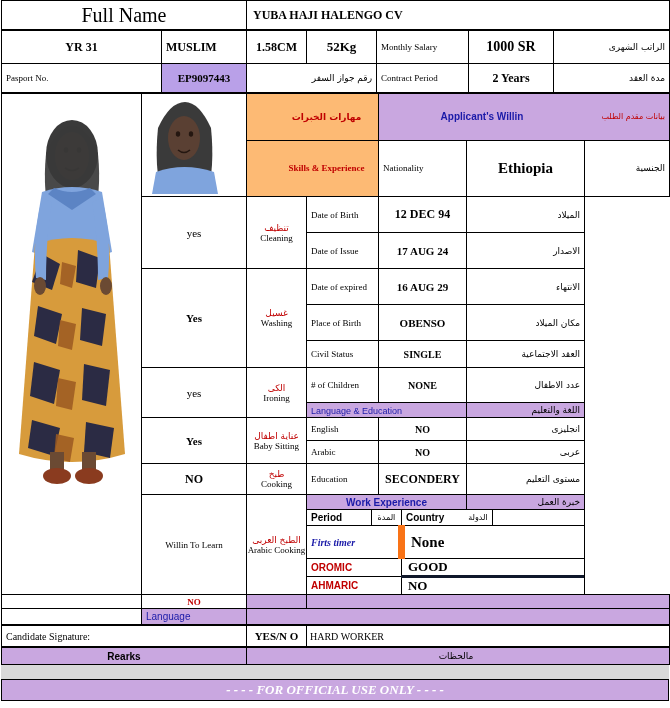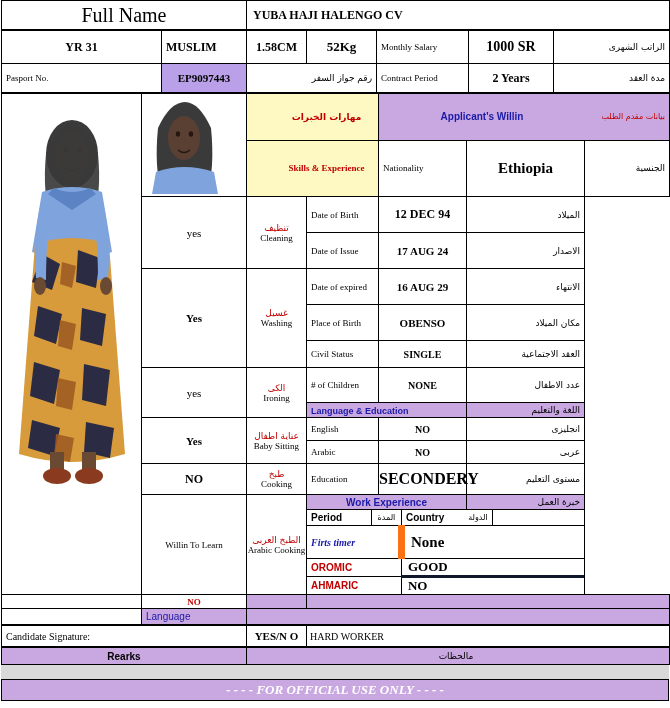"مهارات الخبرات" .skills-hdr { background: #fef9c3 -> #fdba74 }
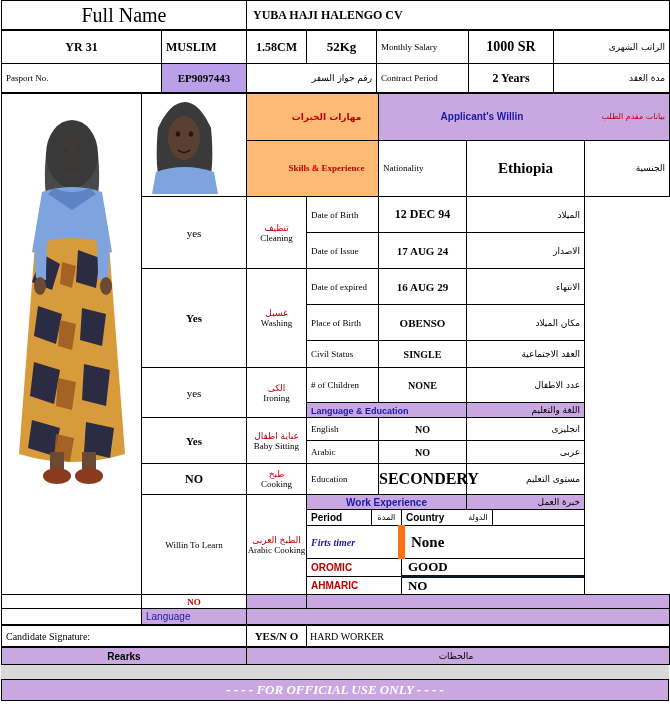"Language & Education" span { font-weight: bold -> normal }
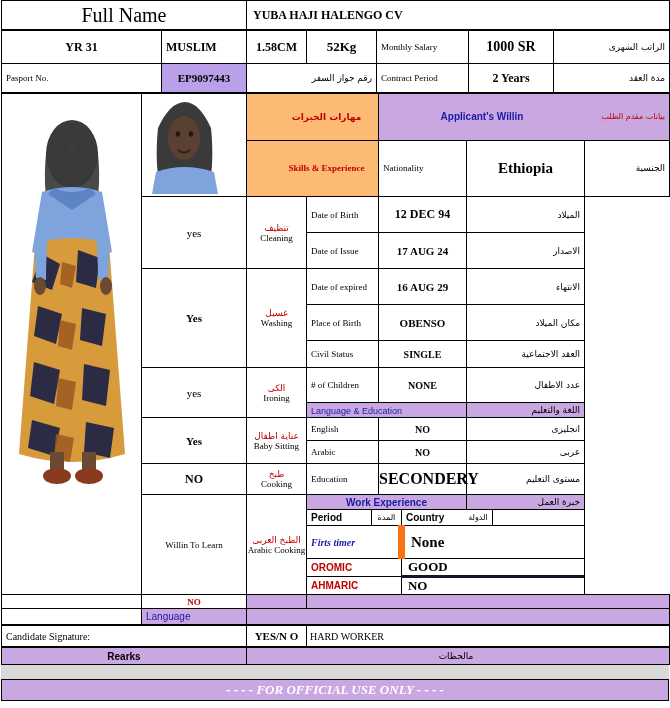"SECONDERY" td.b { font-size: 16px -> 12px }
